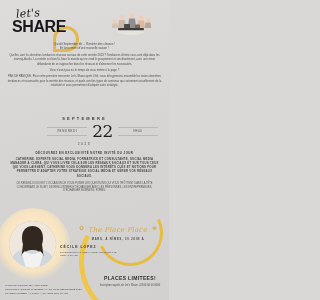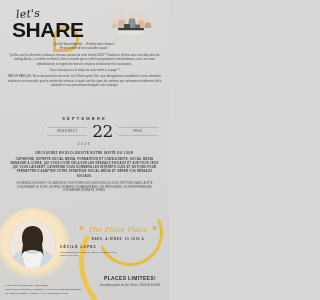"SHARE" .logo-main { font-size: 21px -> 16px }
